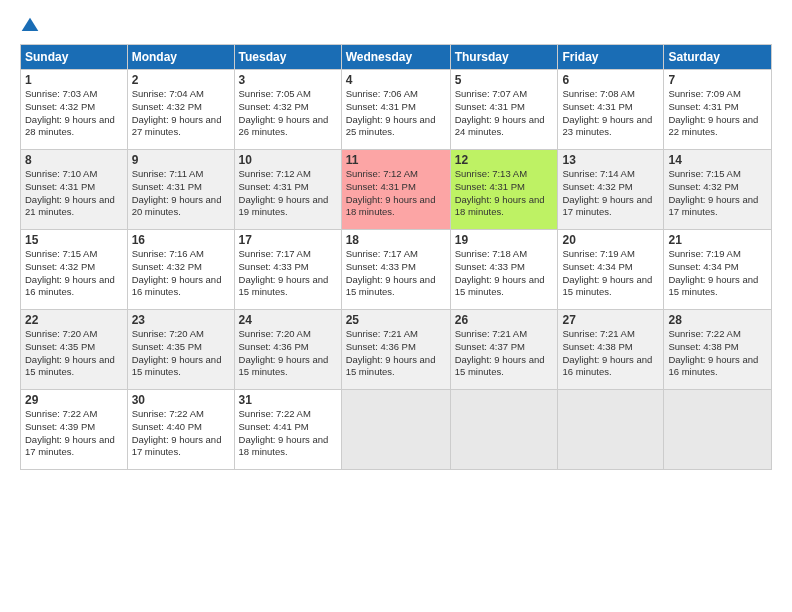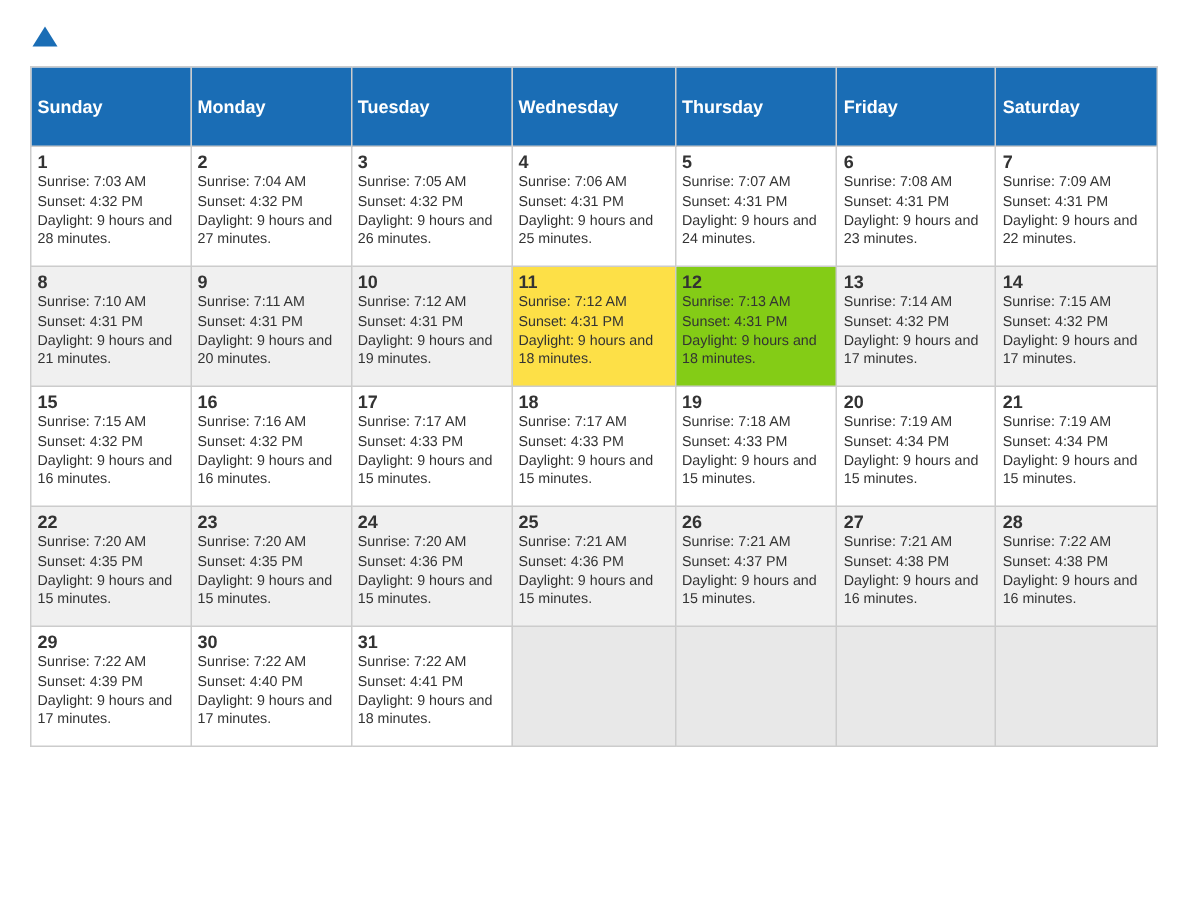"Sunday" .calendar th { padding: 19px 4px -> 5px 4px }
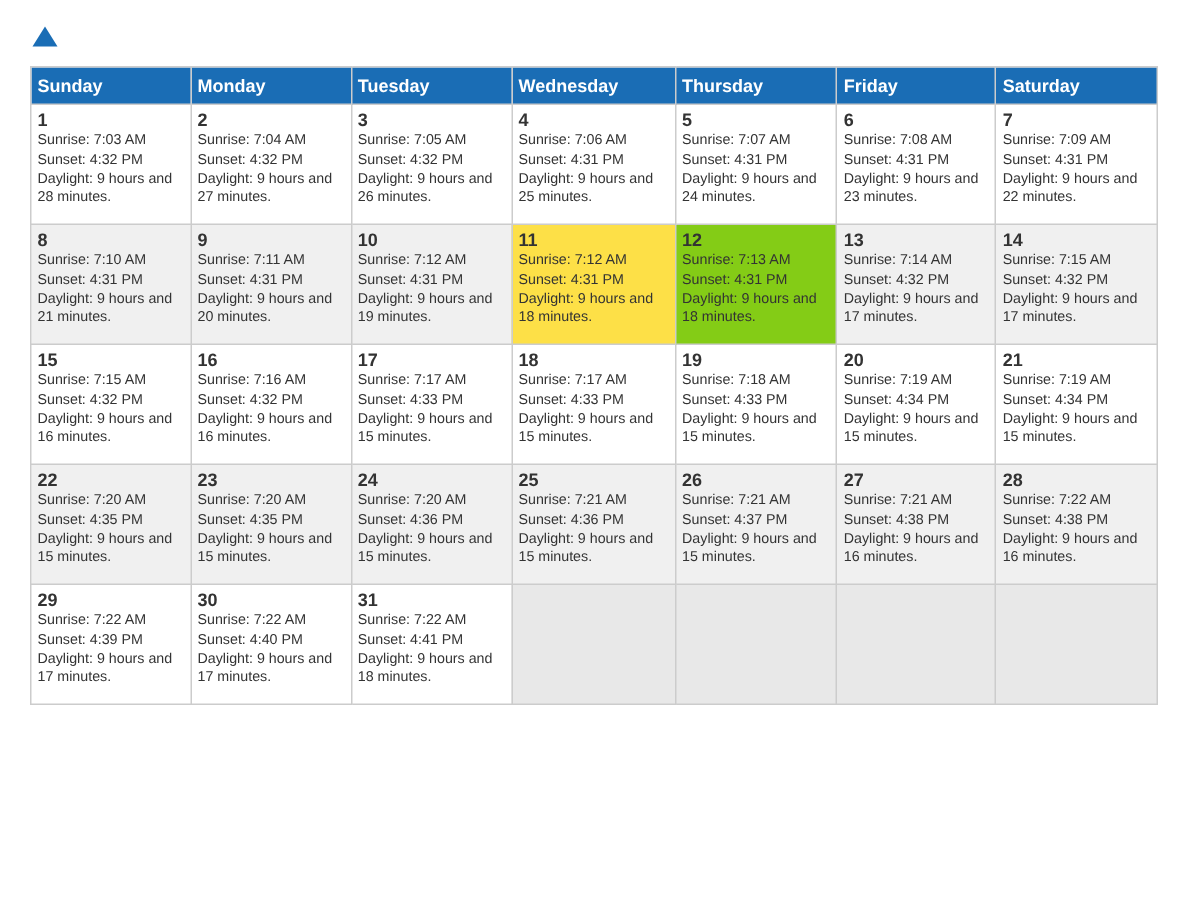"11" td { background: #fde047 -> #fca5a5 }
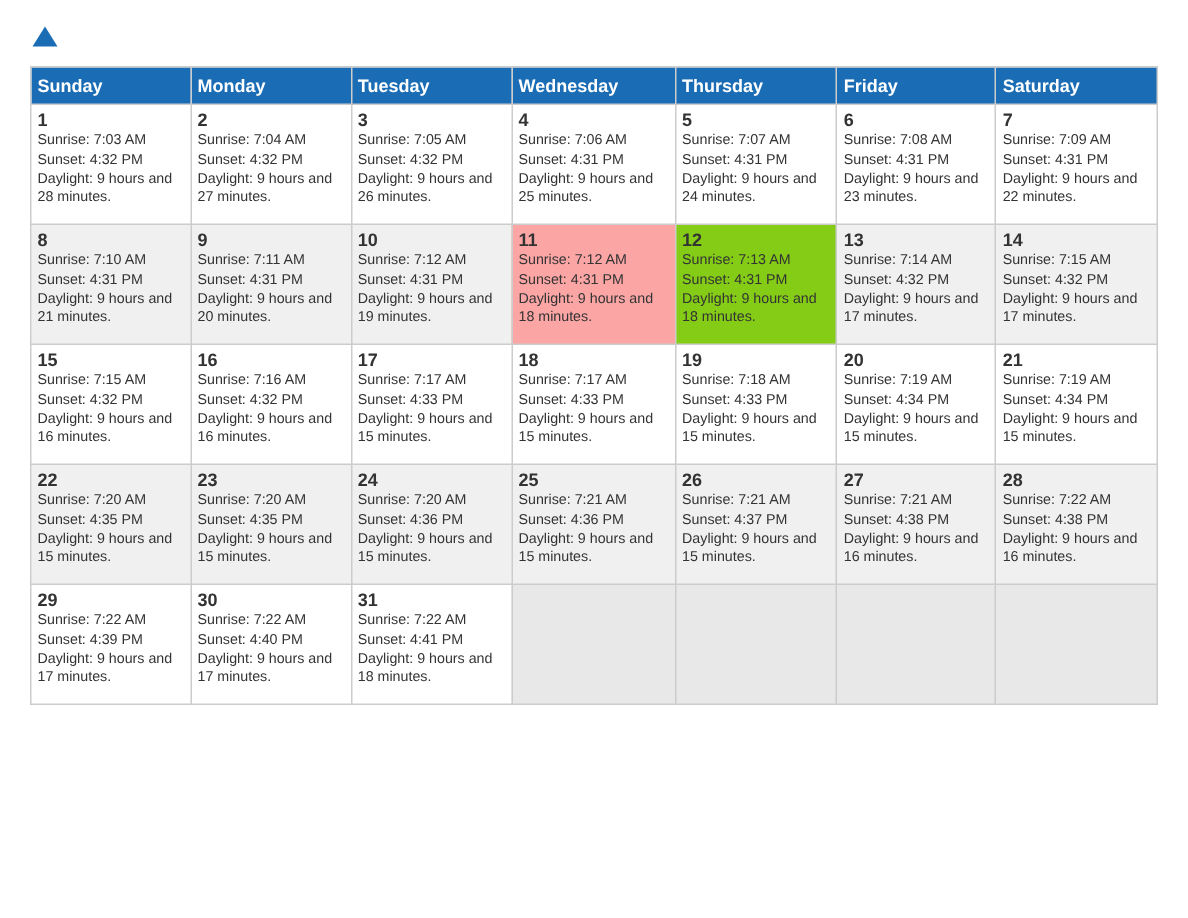"12" td { background: #84cc16 -> #bef264 }
